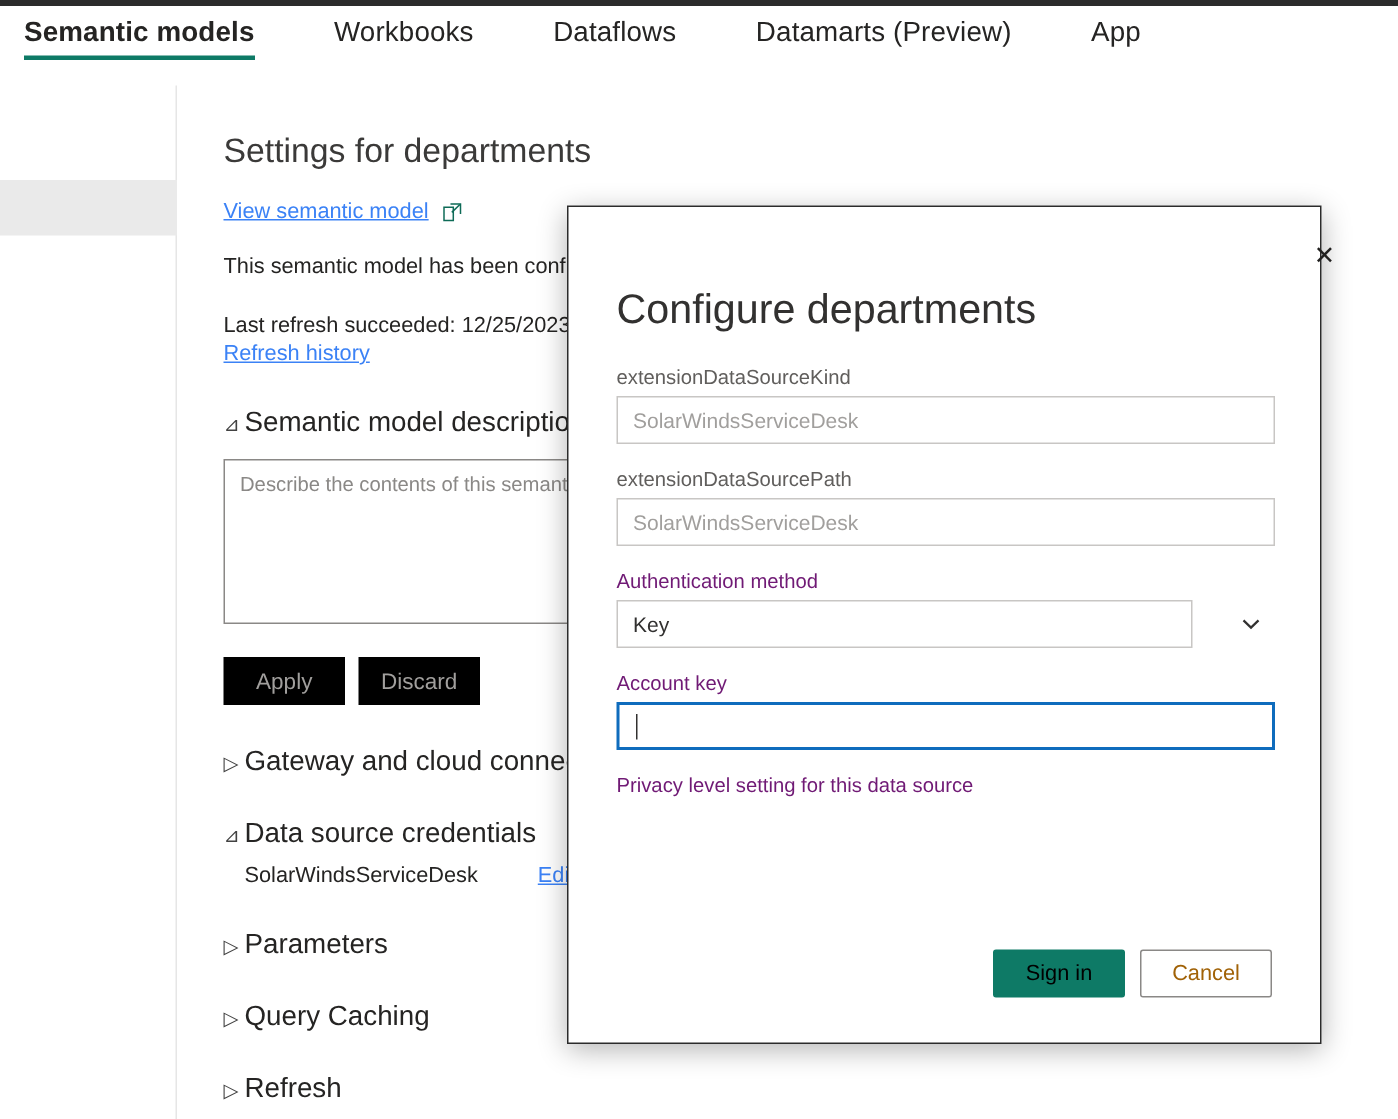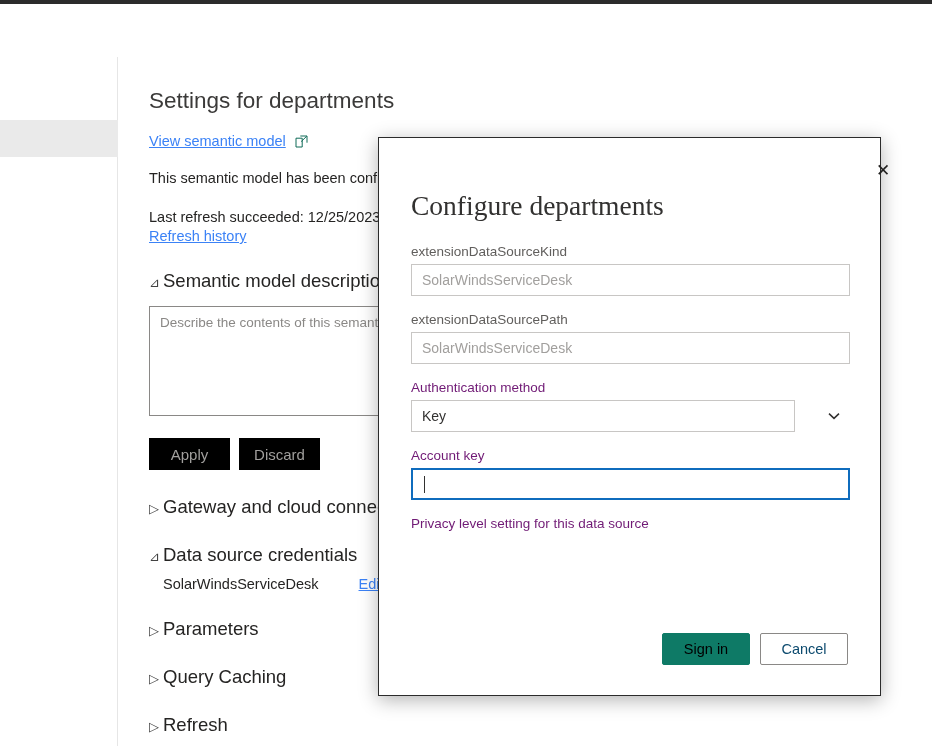"Semantic models" div.tabbar { html: none -> <div> <div> <span>Semantic models</span> <span></span> </div> <div> <span>Workbooks</span> </div> <div> <span>Dataflows</span> </div> <div> <span>Datamarts (Preview)</span> </div> <div> <span>App</span> </div> </div> }
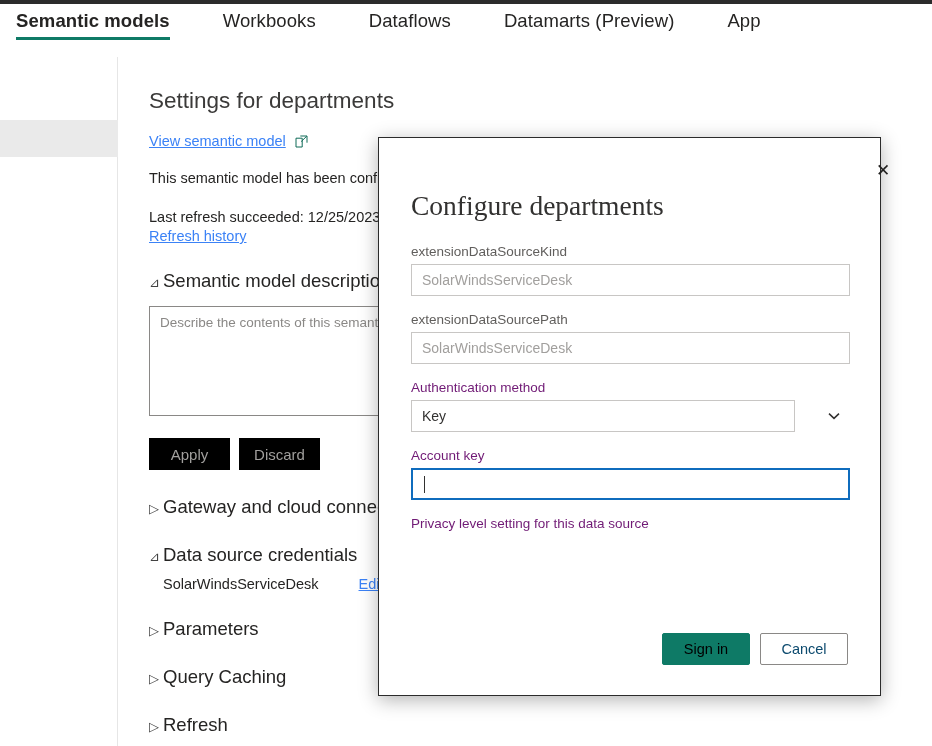"Configure departments" .dialog-title { font-family: Liberation Serif, serif -> none }
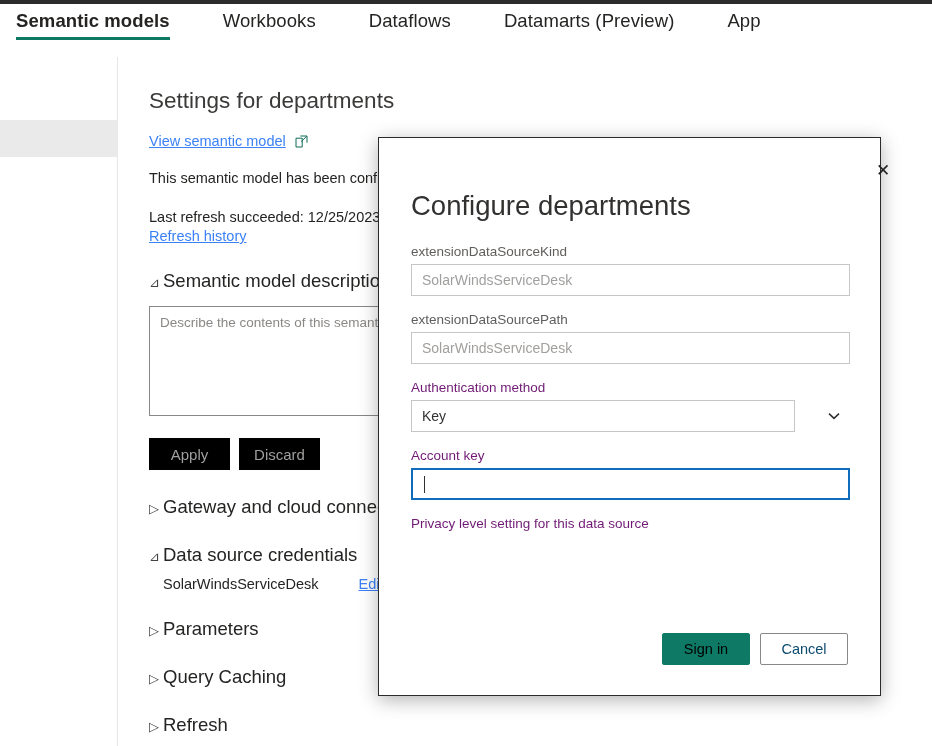"Cancel" .secondary-btn { color: #0c4a6e -> #a16207 }
